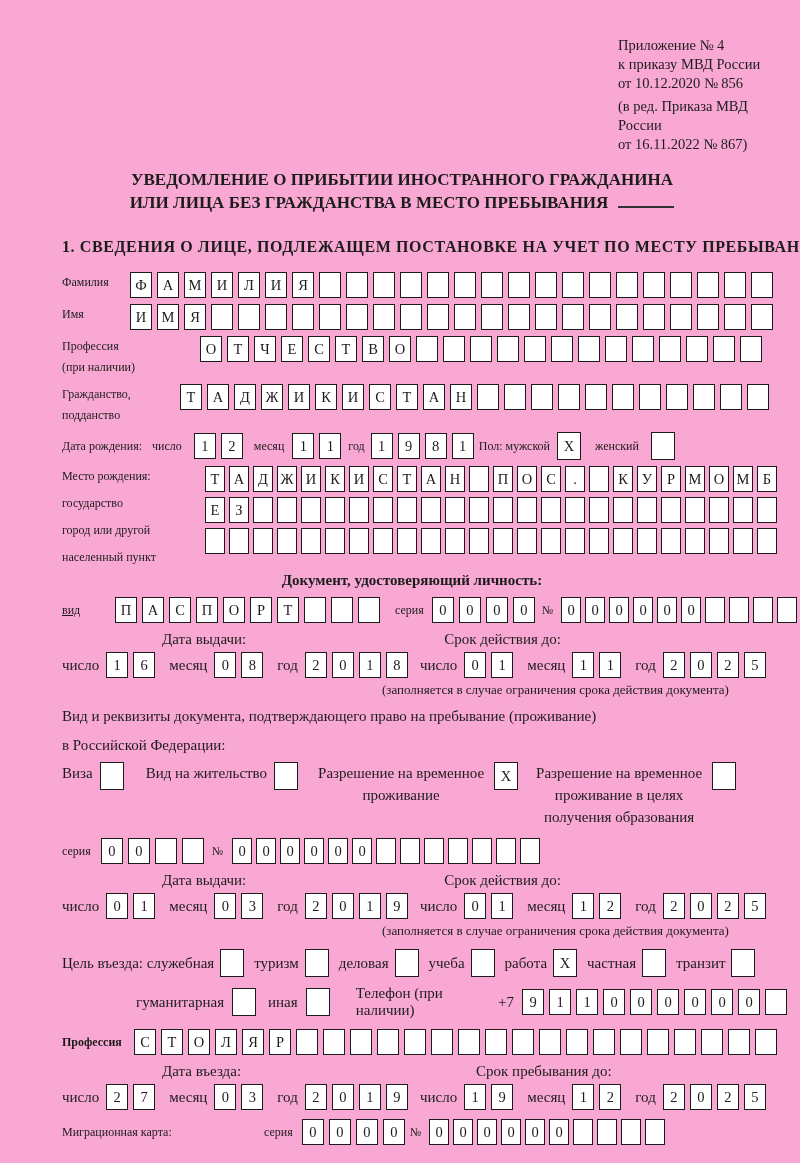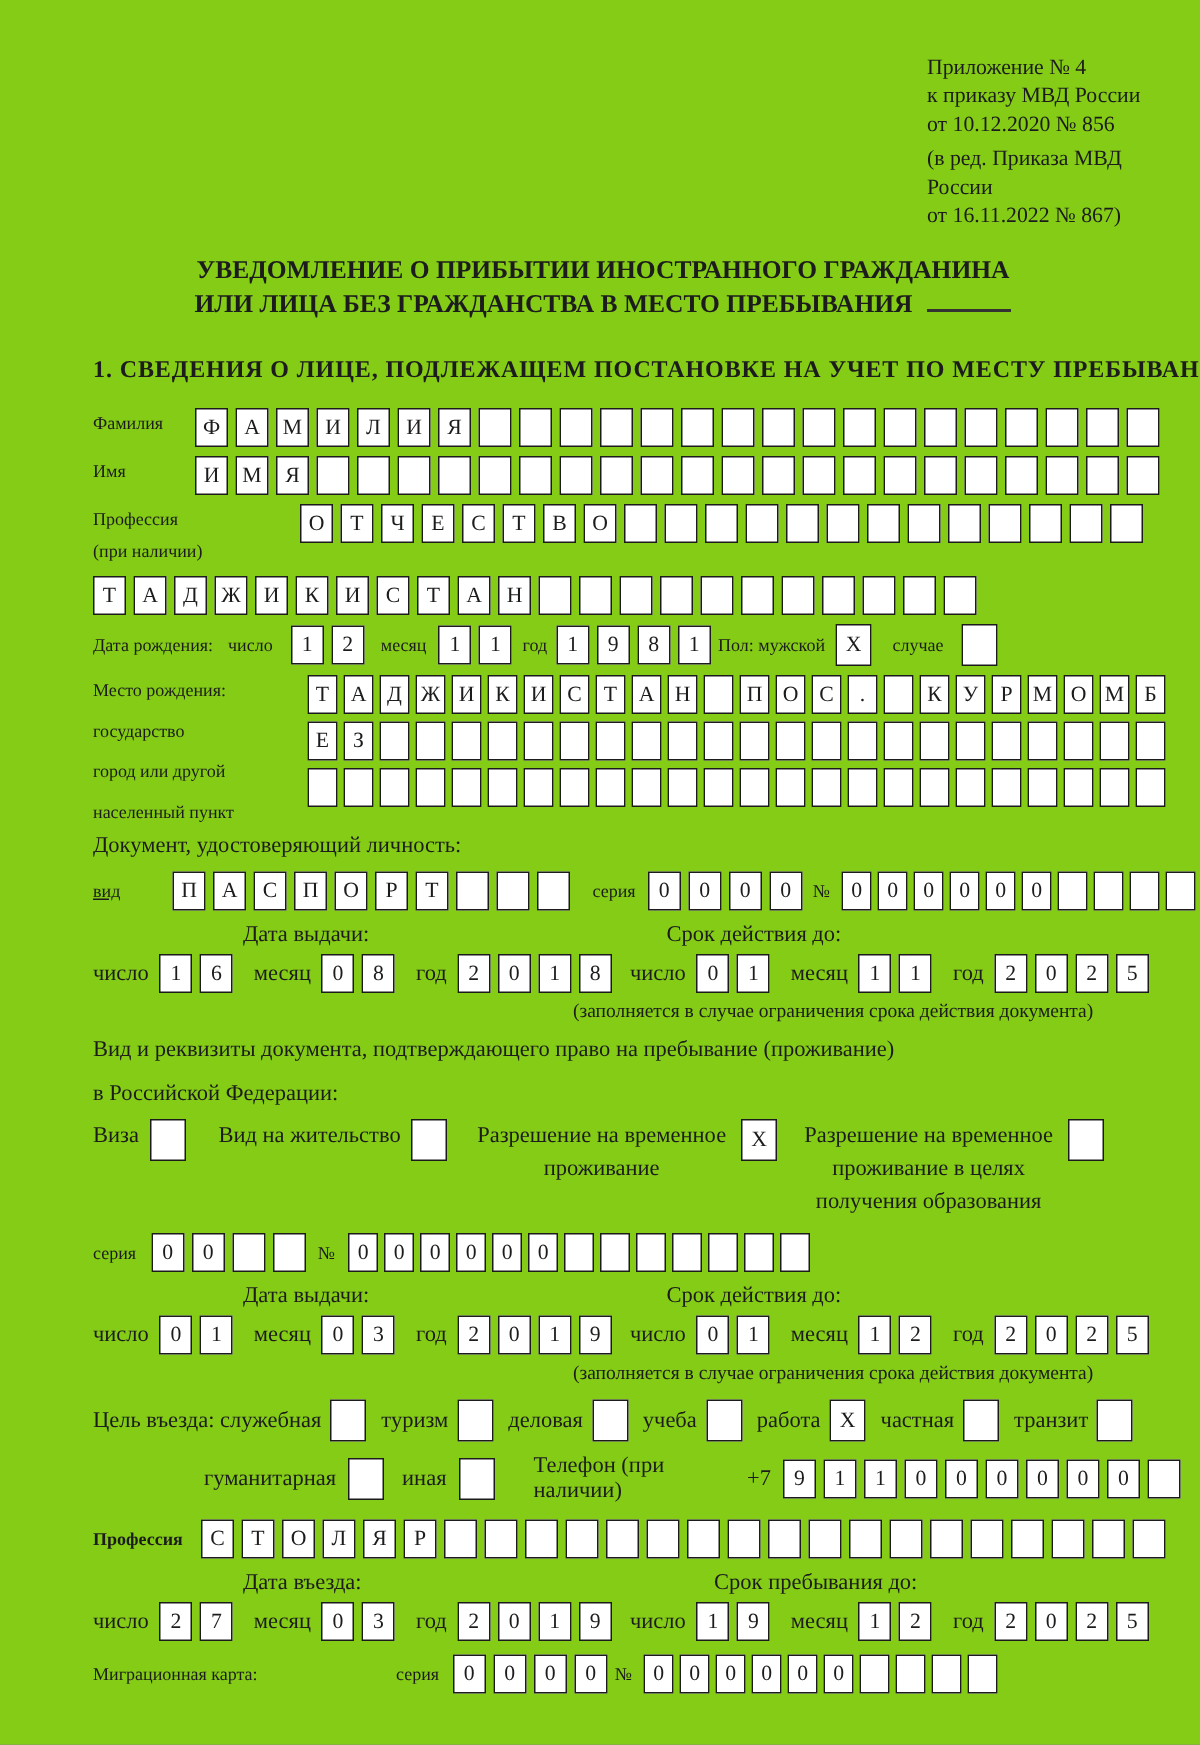"Приложение № 4" .page { background: #84cc16 -> #f9a8d4 }
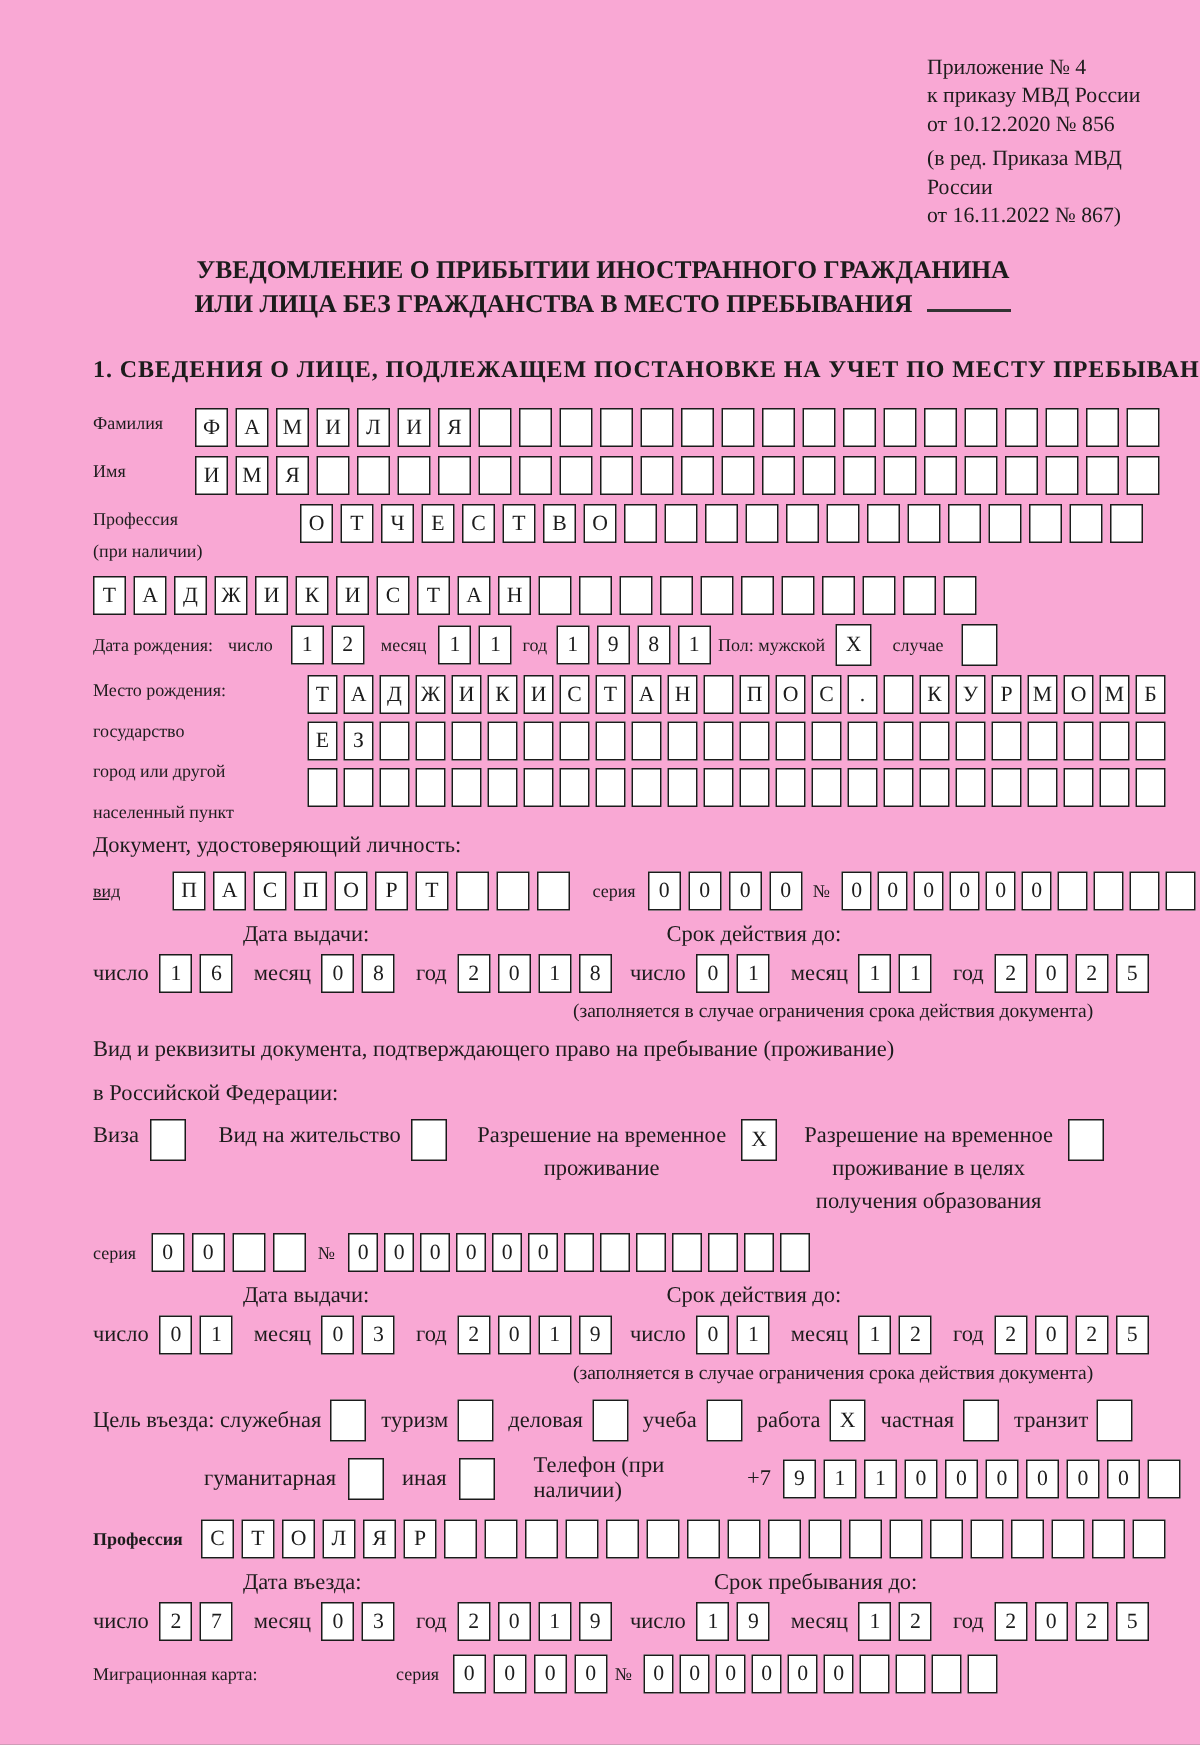"Гражданство," span.lbl { html: none -> <span> <div>Гражданство,</div> <div>подданство</div> </span> }
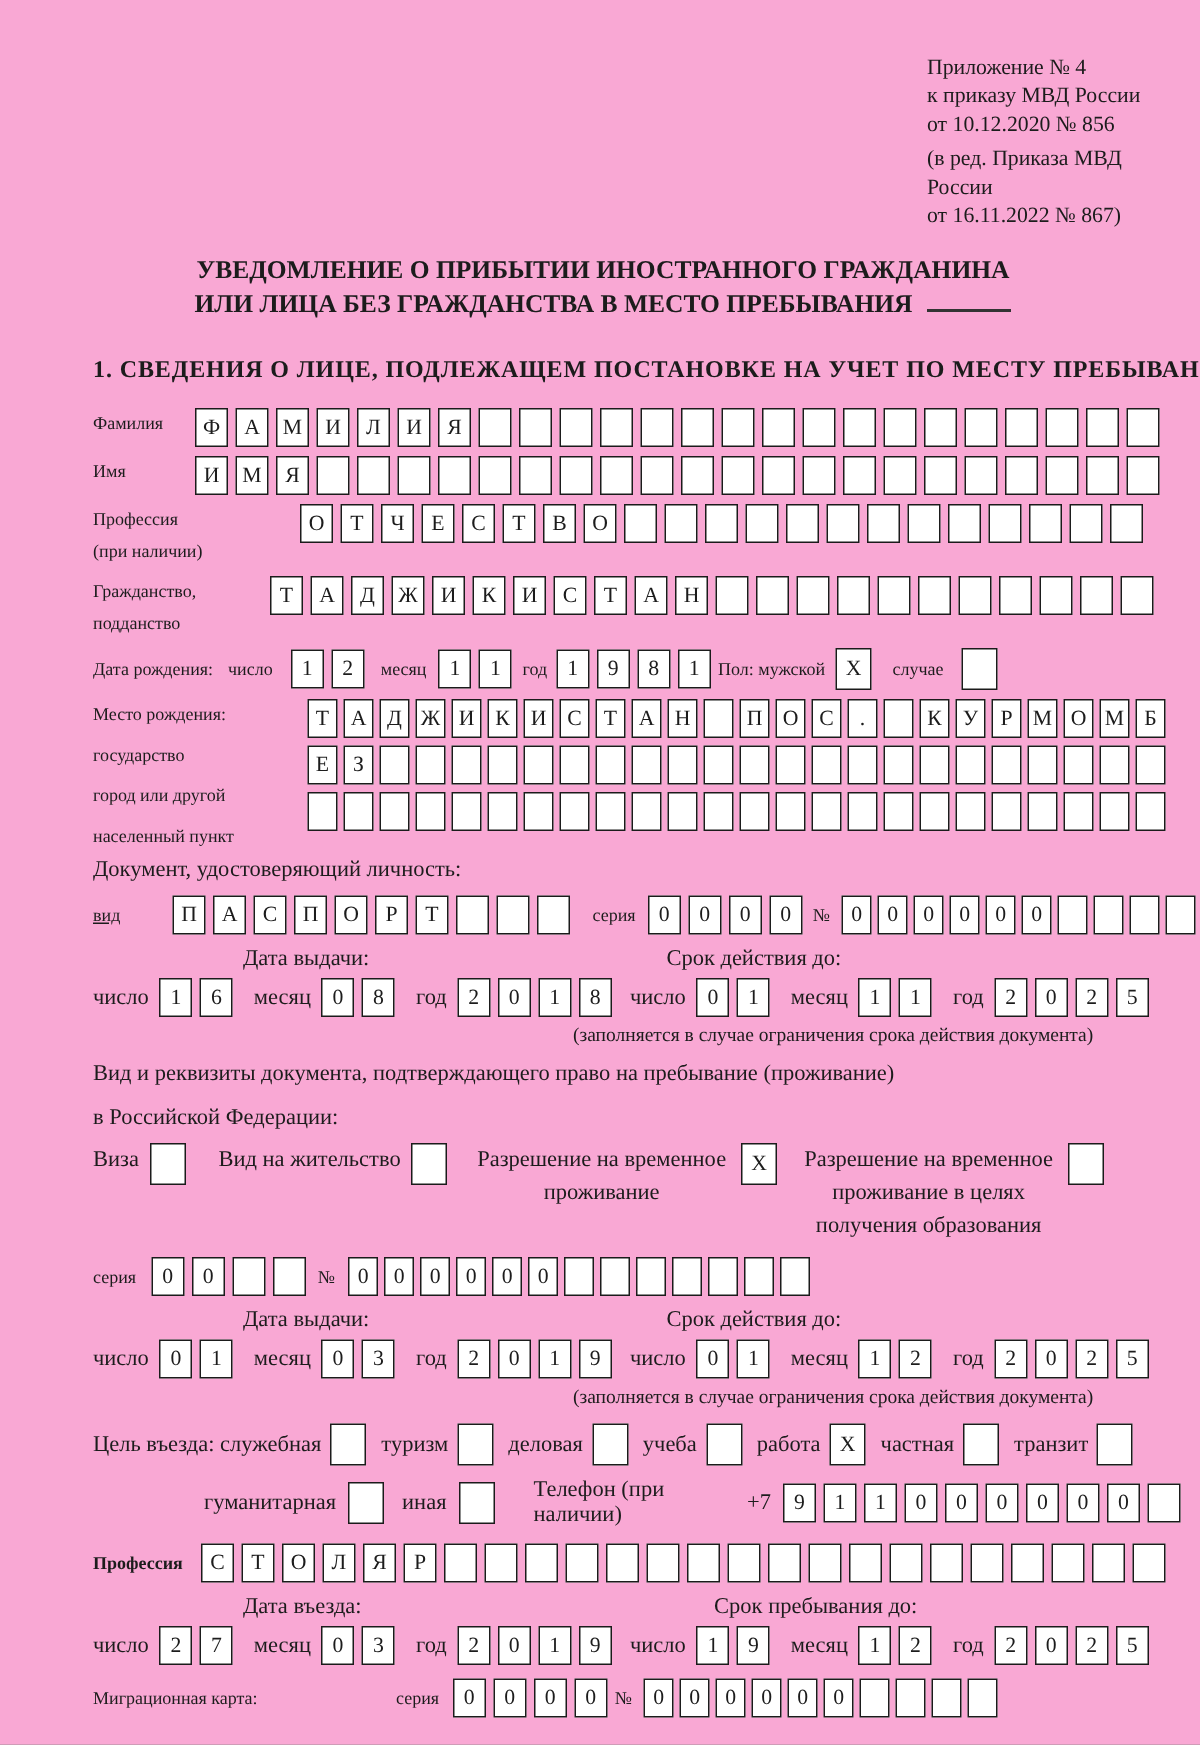"случае" span.lbl { text: случае -> женский }
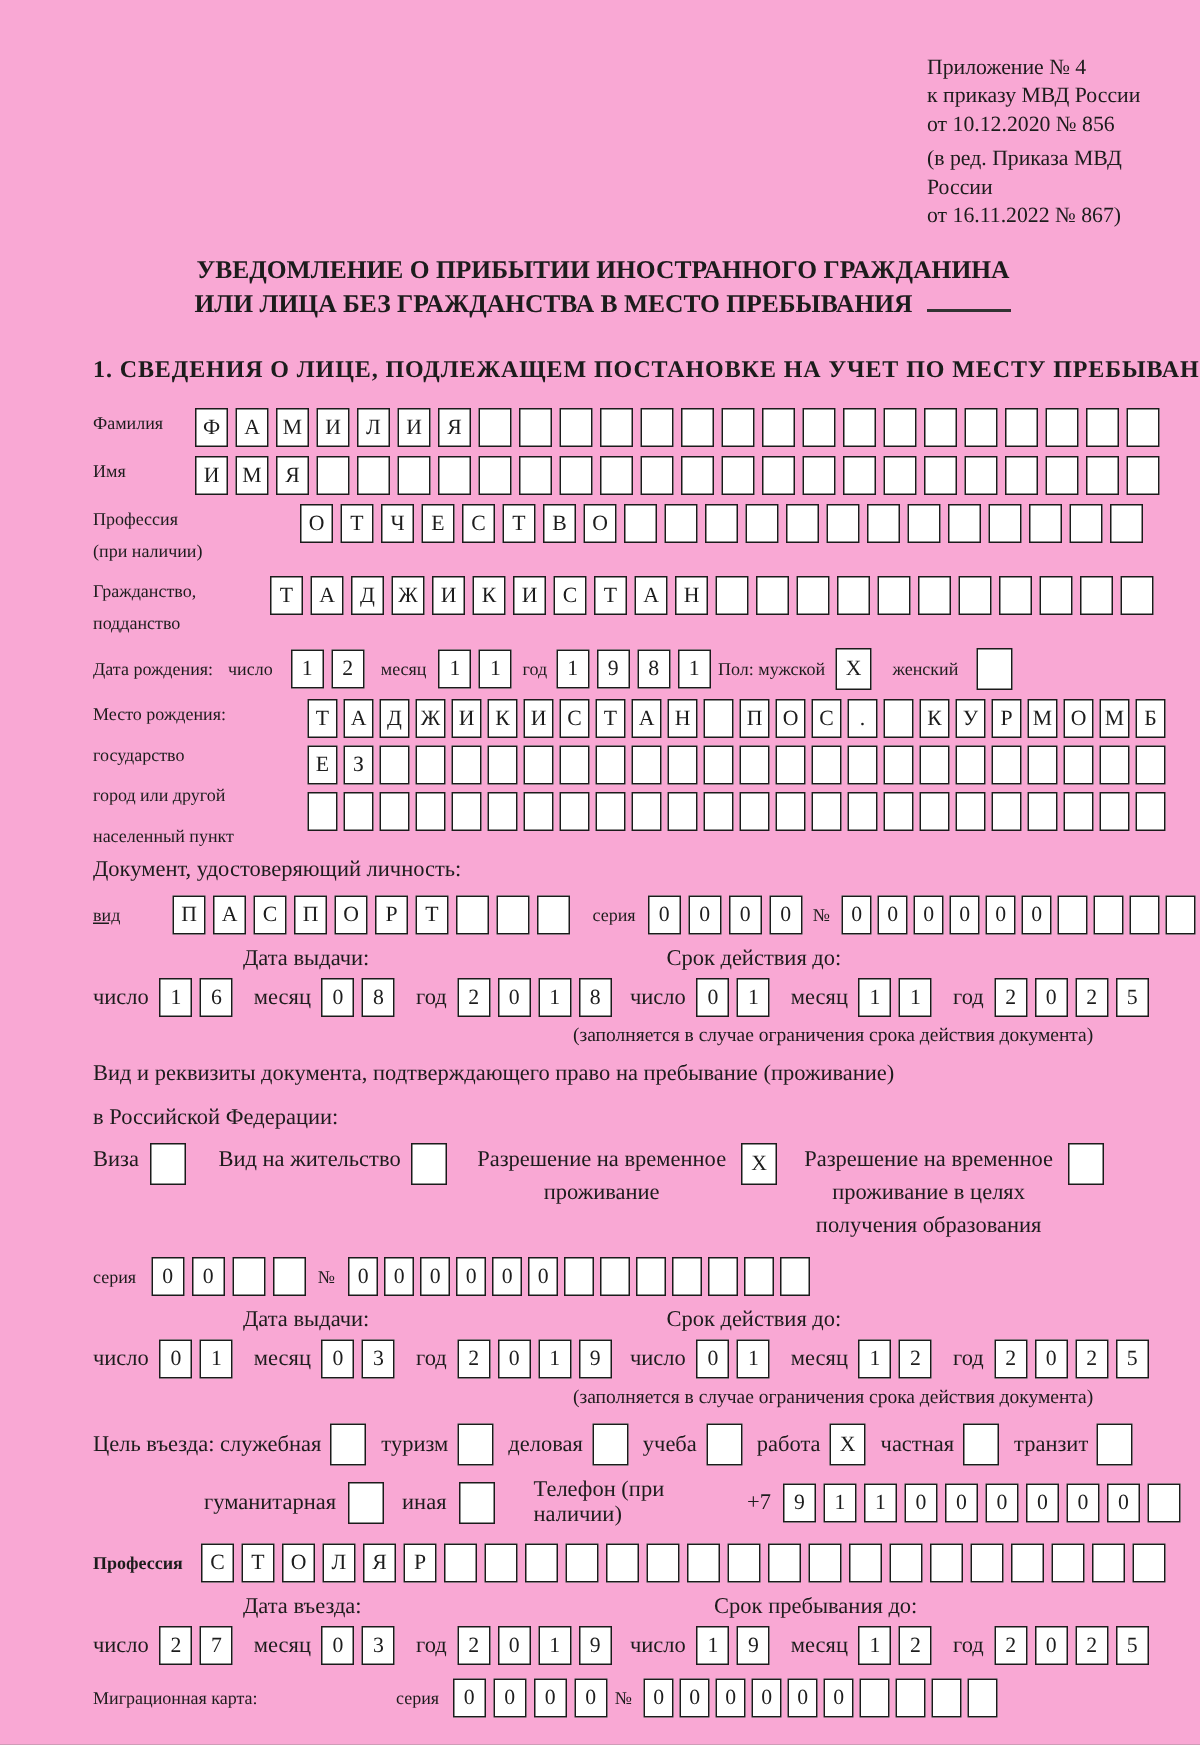"Документ, удостоверяющий личность:" div.txt { font-weight: normal -> bold; text-align: left -> center }
